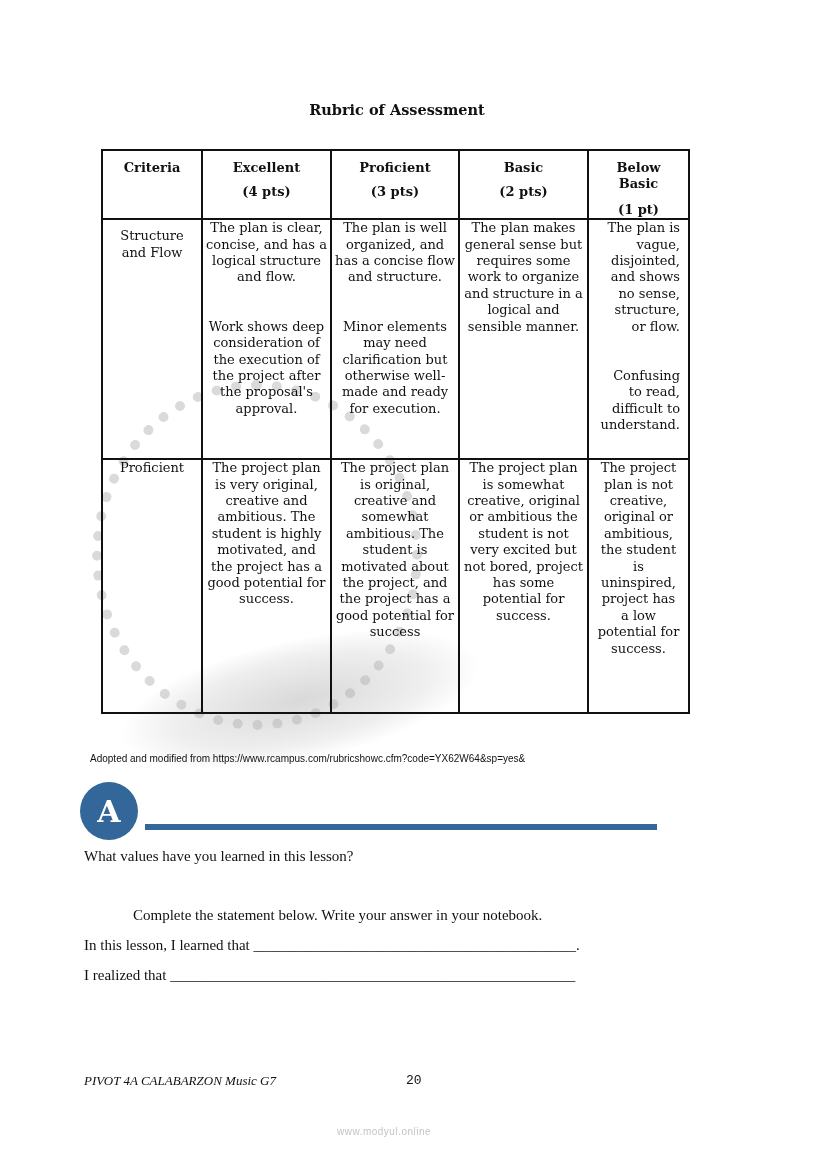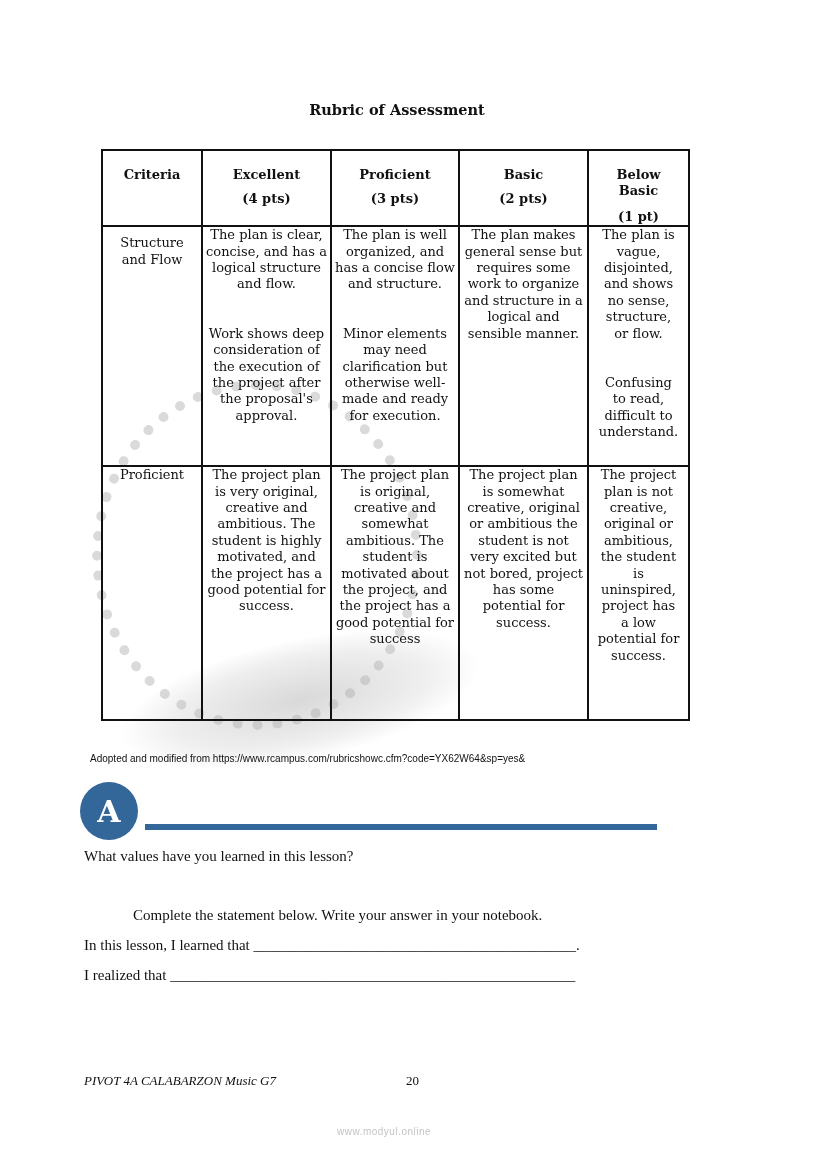"Criteria" table.rubric th { padding-top: 16px -> 9px }
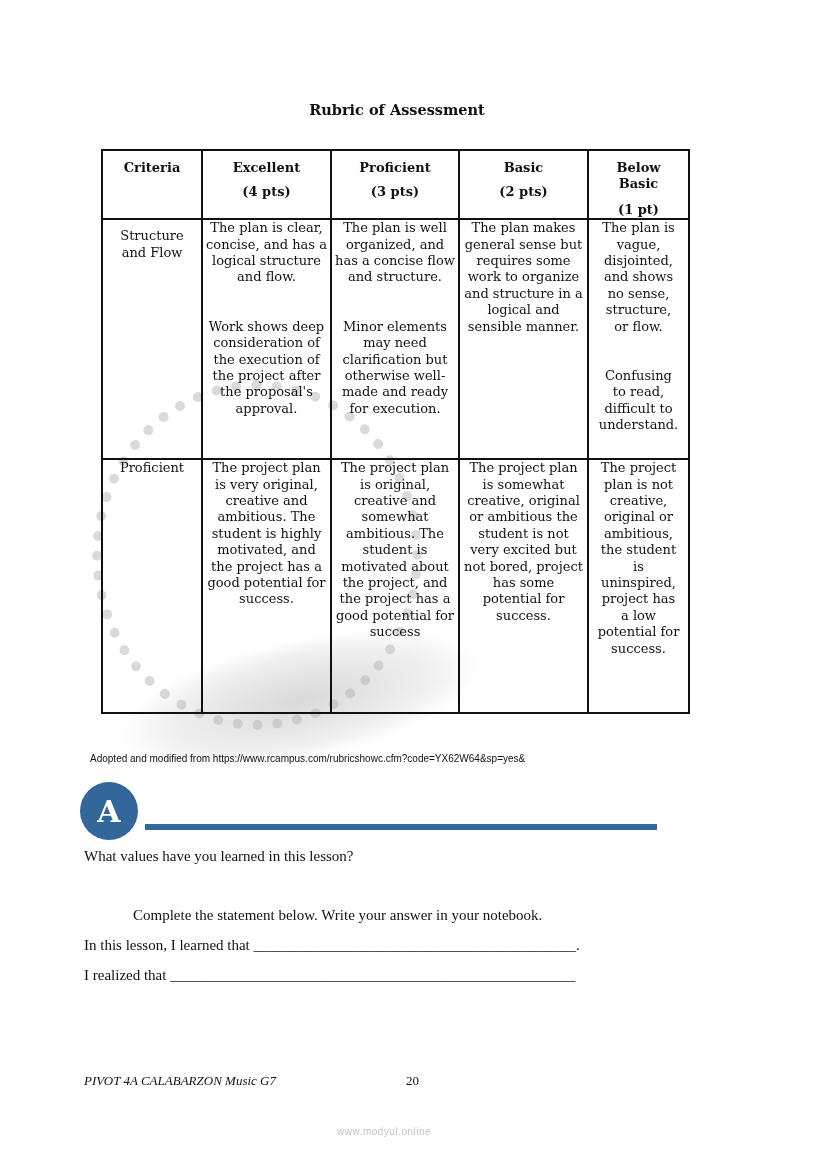"The plan is vague, disjointed," td { text-align: none -> right }
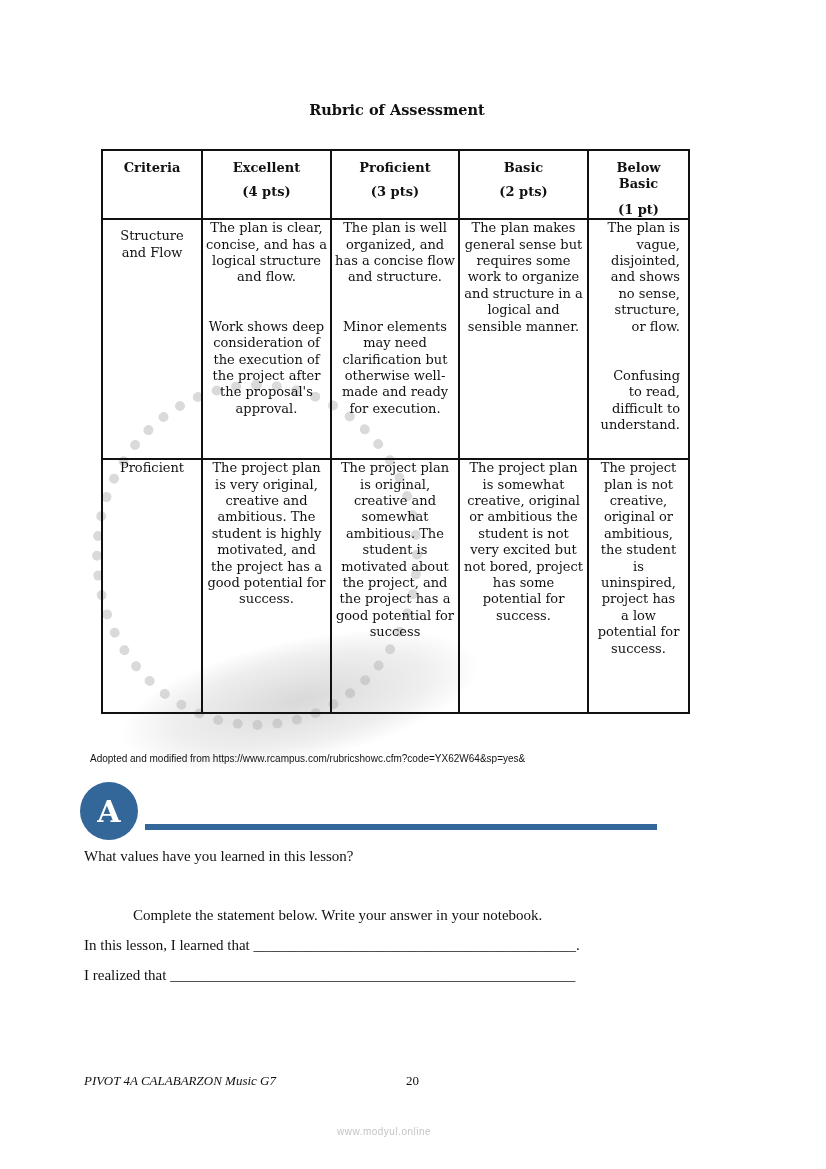"20" .footer-page { font-family: Liberation Serif, serif -> Liberation Mono, monospace }
